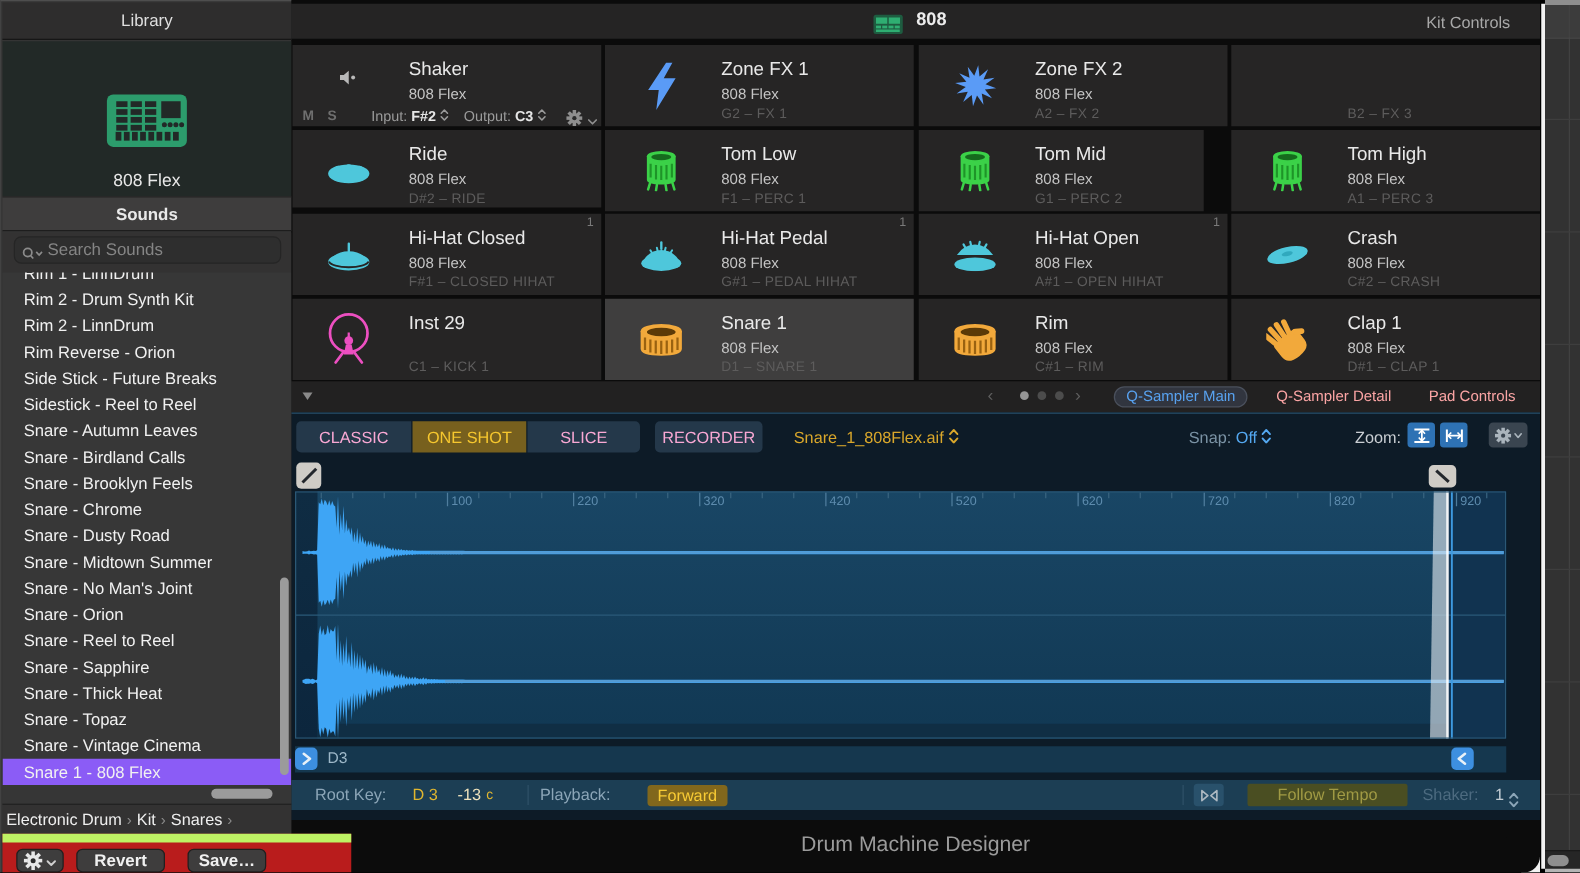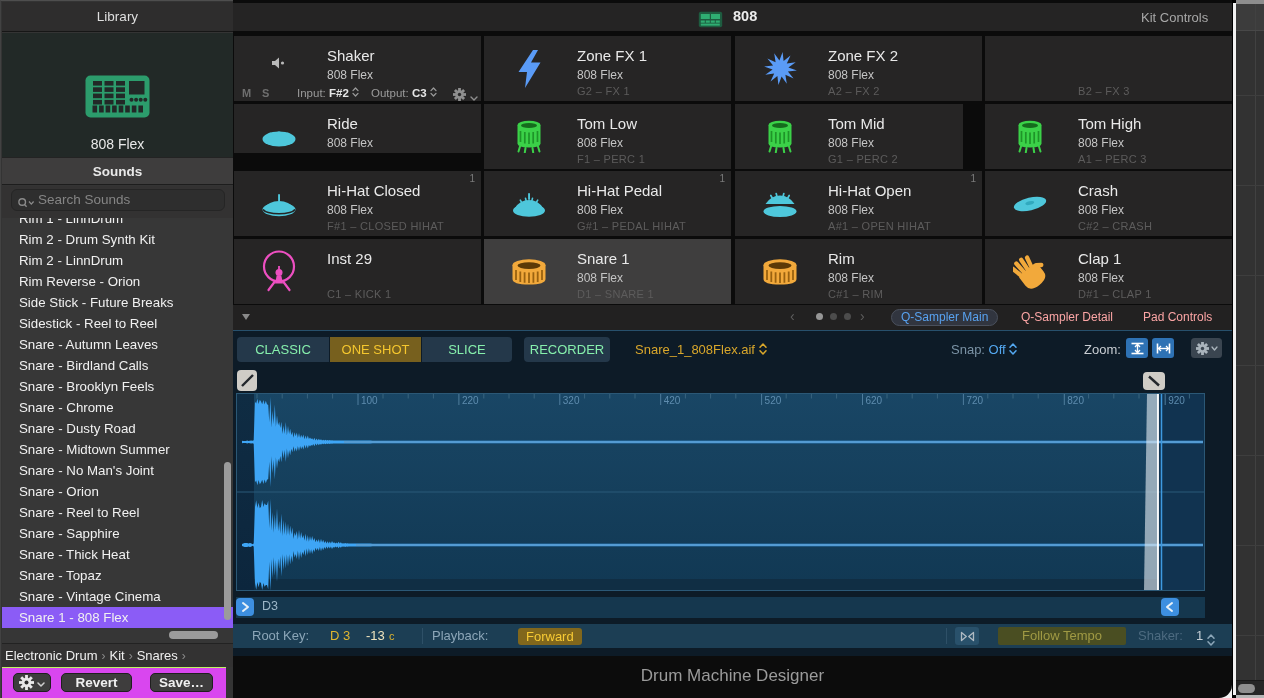"Ride" div.pad { height: 49px -> 62px }
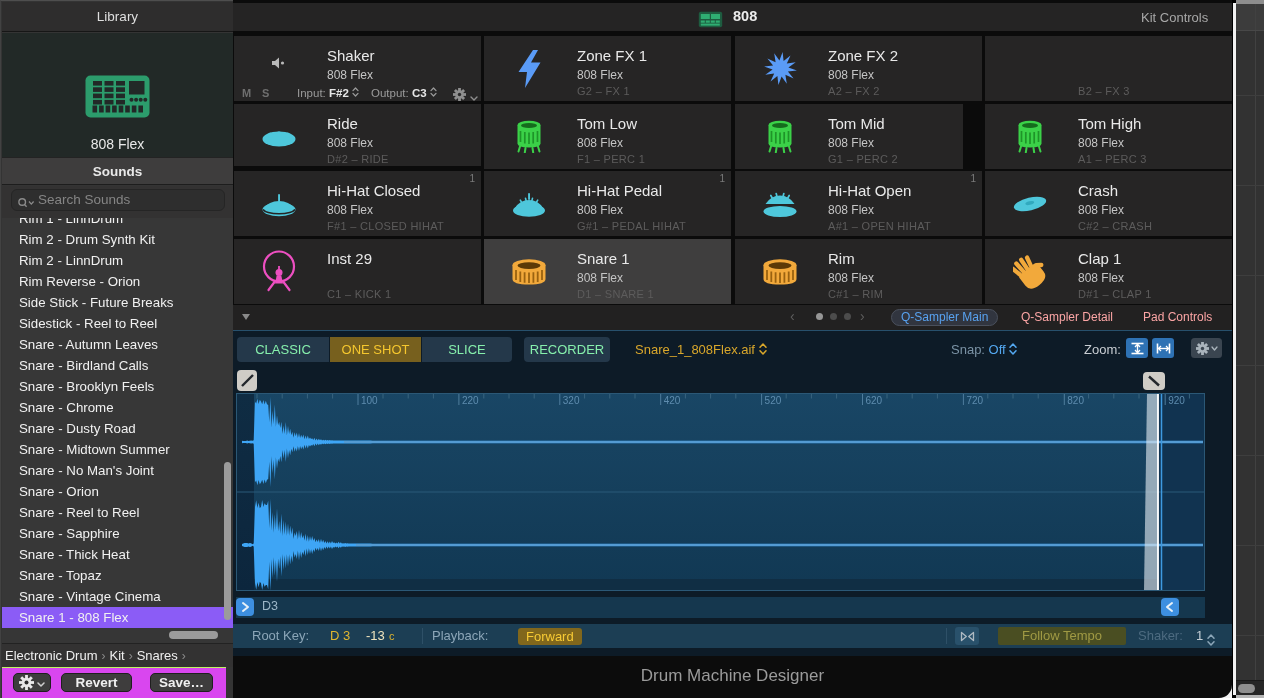"CLASSIC" .seg { color: #86efac -> #f9a8d4 }
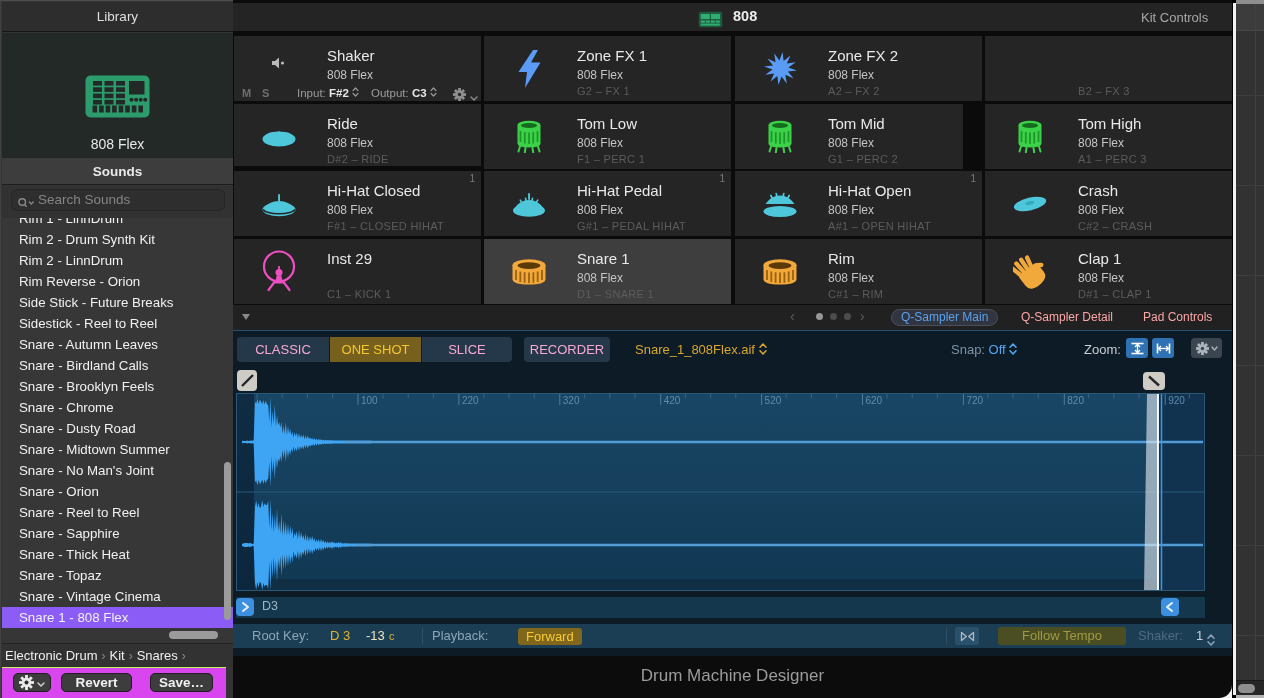"Revert" #libbtns { background: #d946ef -> #b91c1c; border-top: 1px solid #bef264 -> 7px solid #bef264; width: 224px -> 279px }
